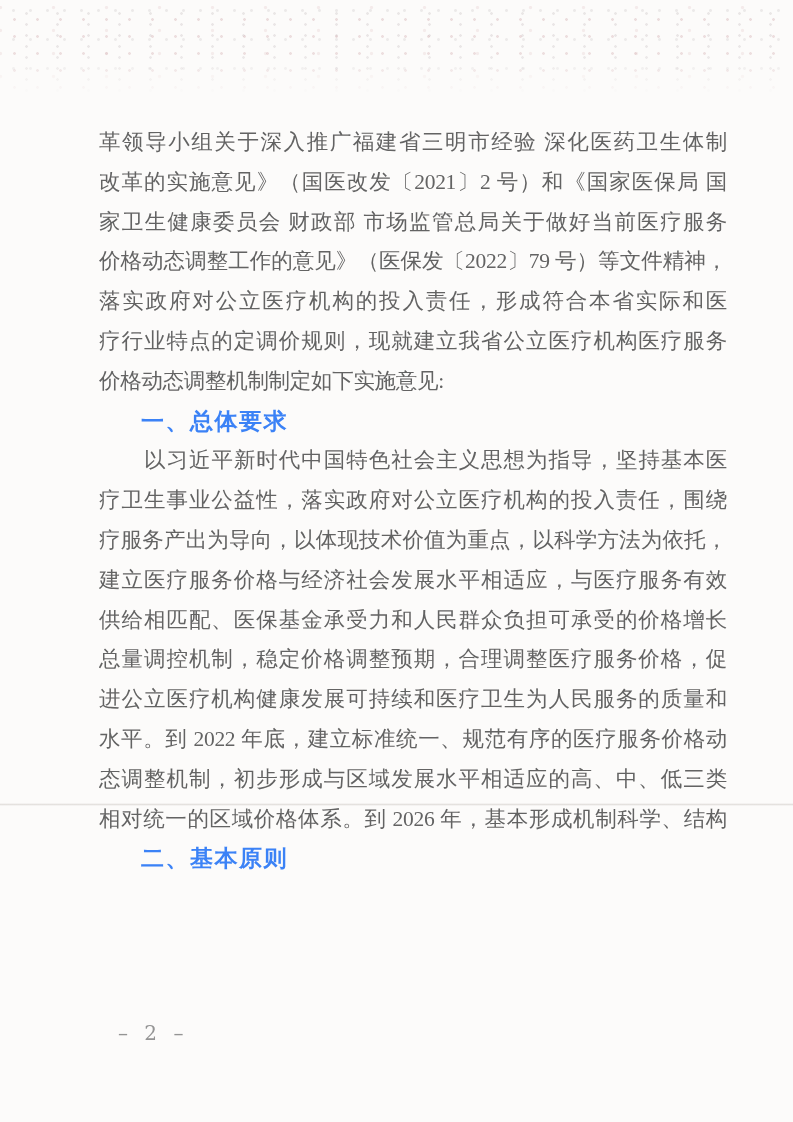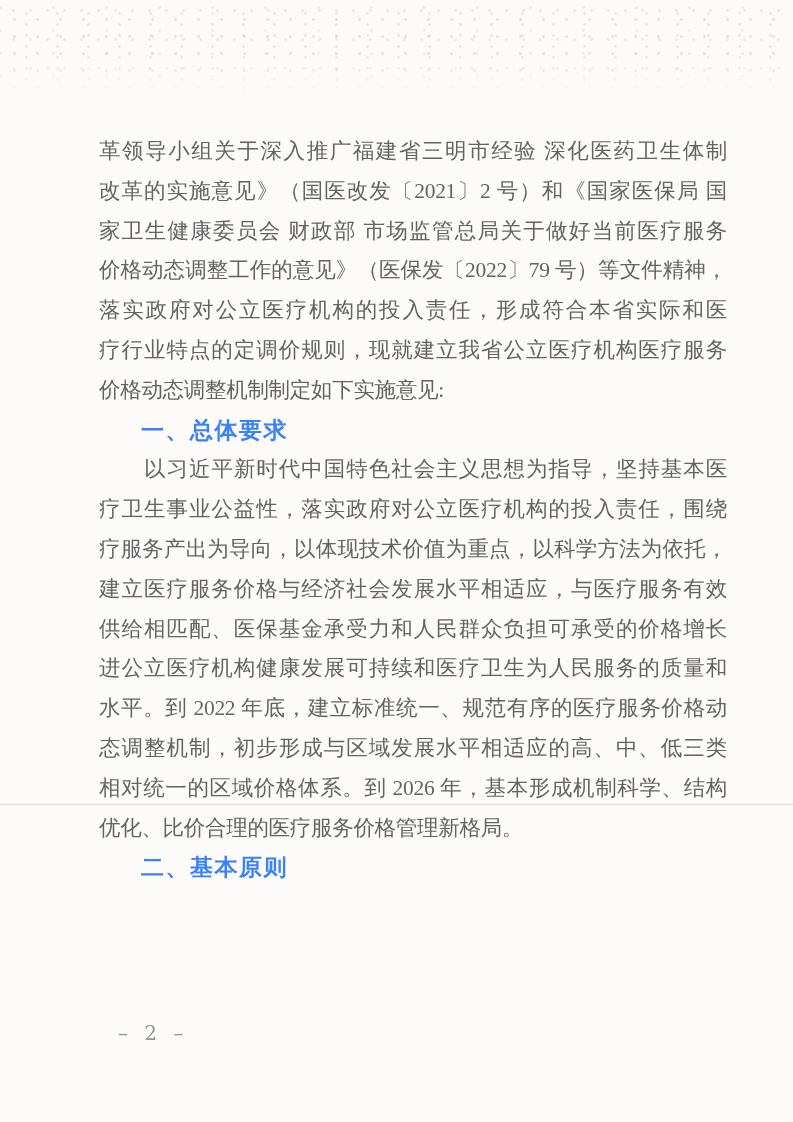"革领导小组关于深入推广福建省三明市经验 深化医药卫生体制" .content { top: 132px -> 123px }
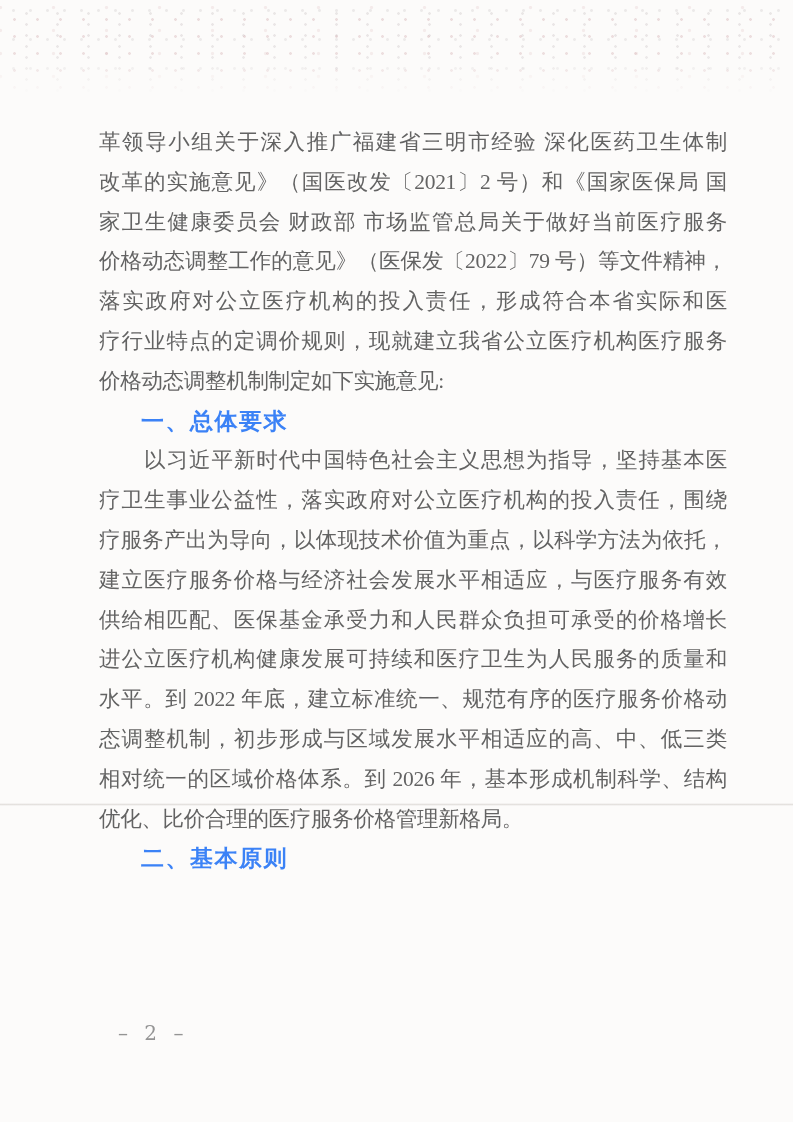"总量调控机制，稳定价格调整预期，合理调整医疗服务价格，促" div.ln { html: none -> <div>总量调控机制，稳定价格调整预期，合理调整医疗服务价格，促</div> }
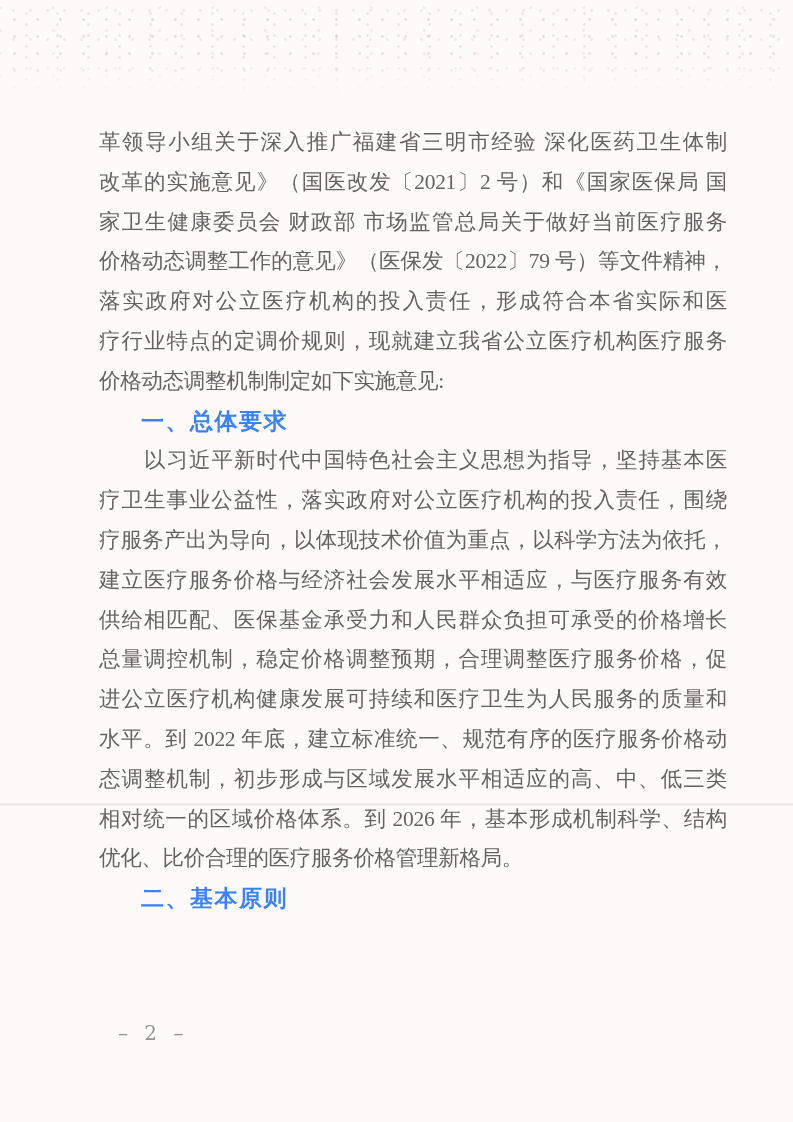"优化、比价合理的医疗服务价格管理新格局。" div.ln { html: <div>优化、比价合理的医疗服务价格管理新格局。</div> -> none }
